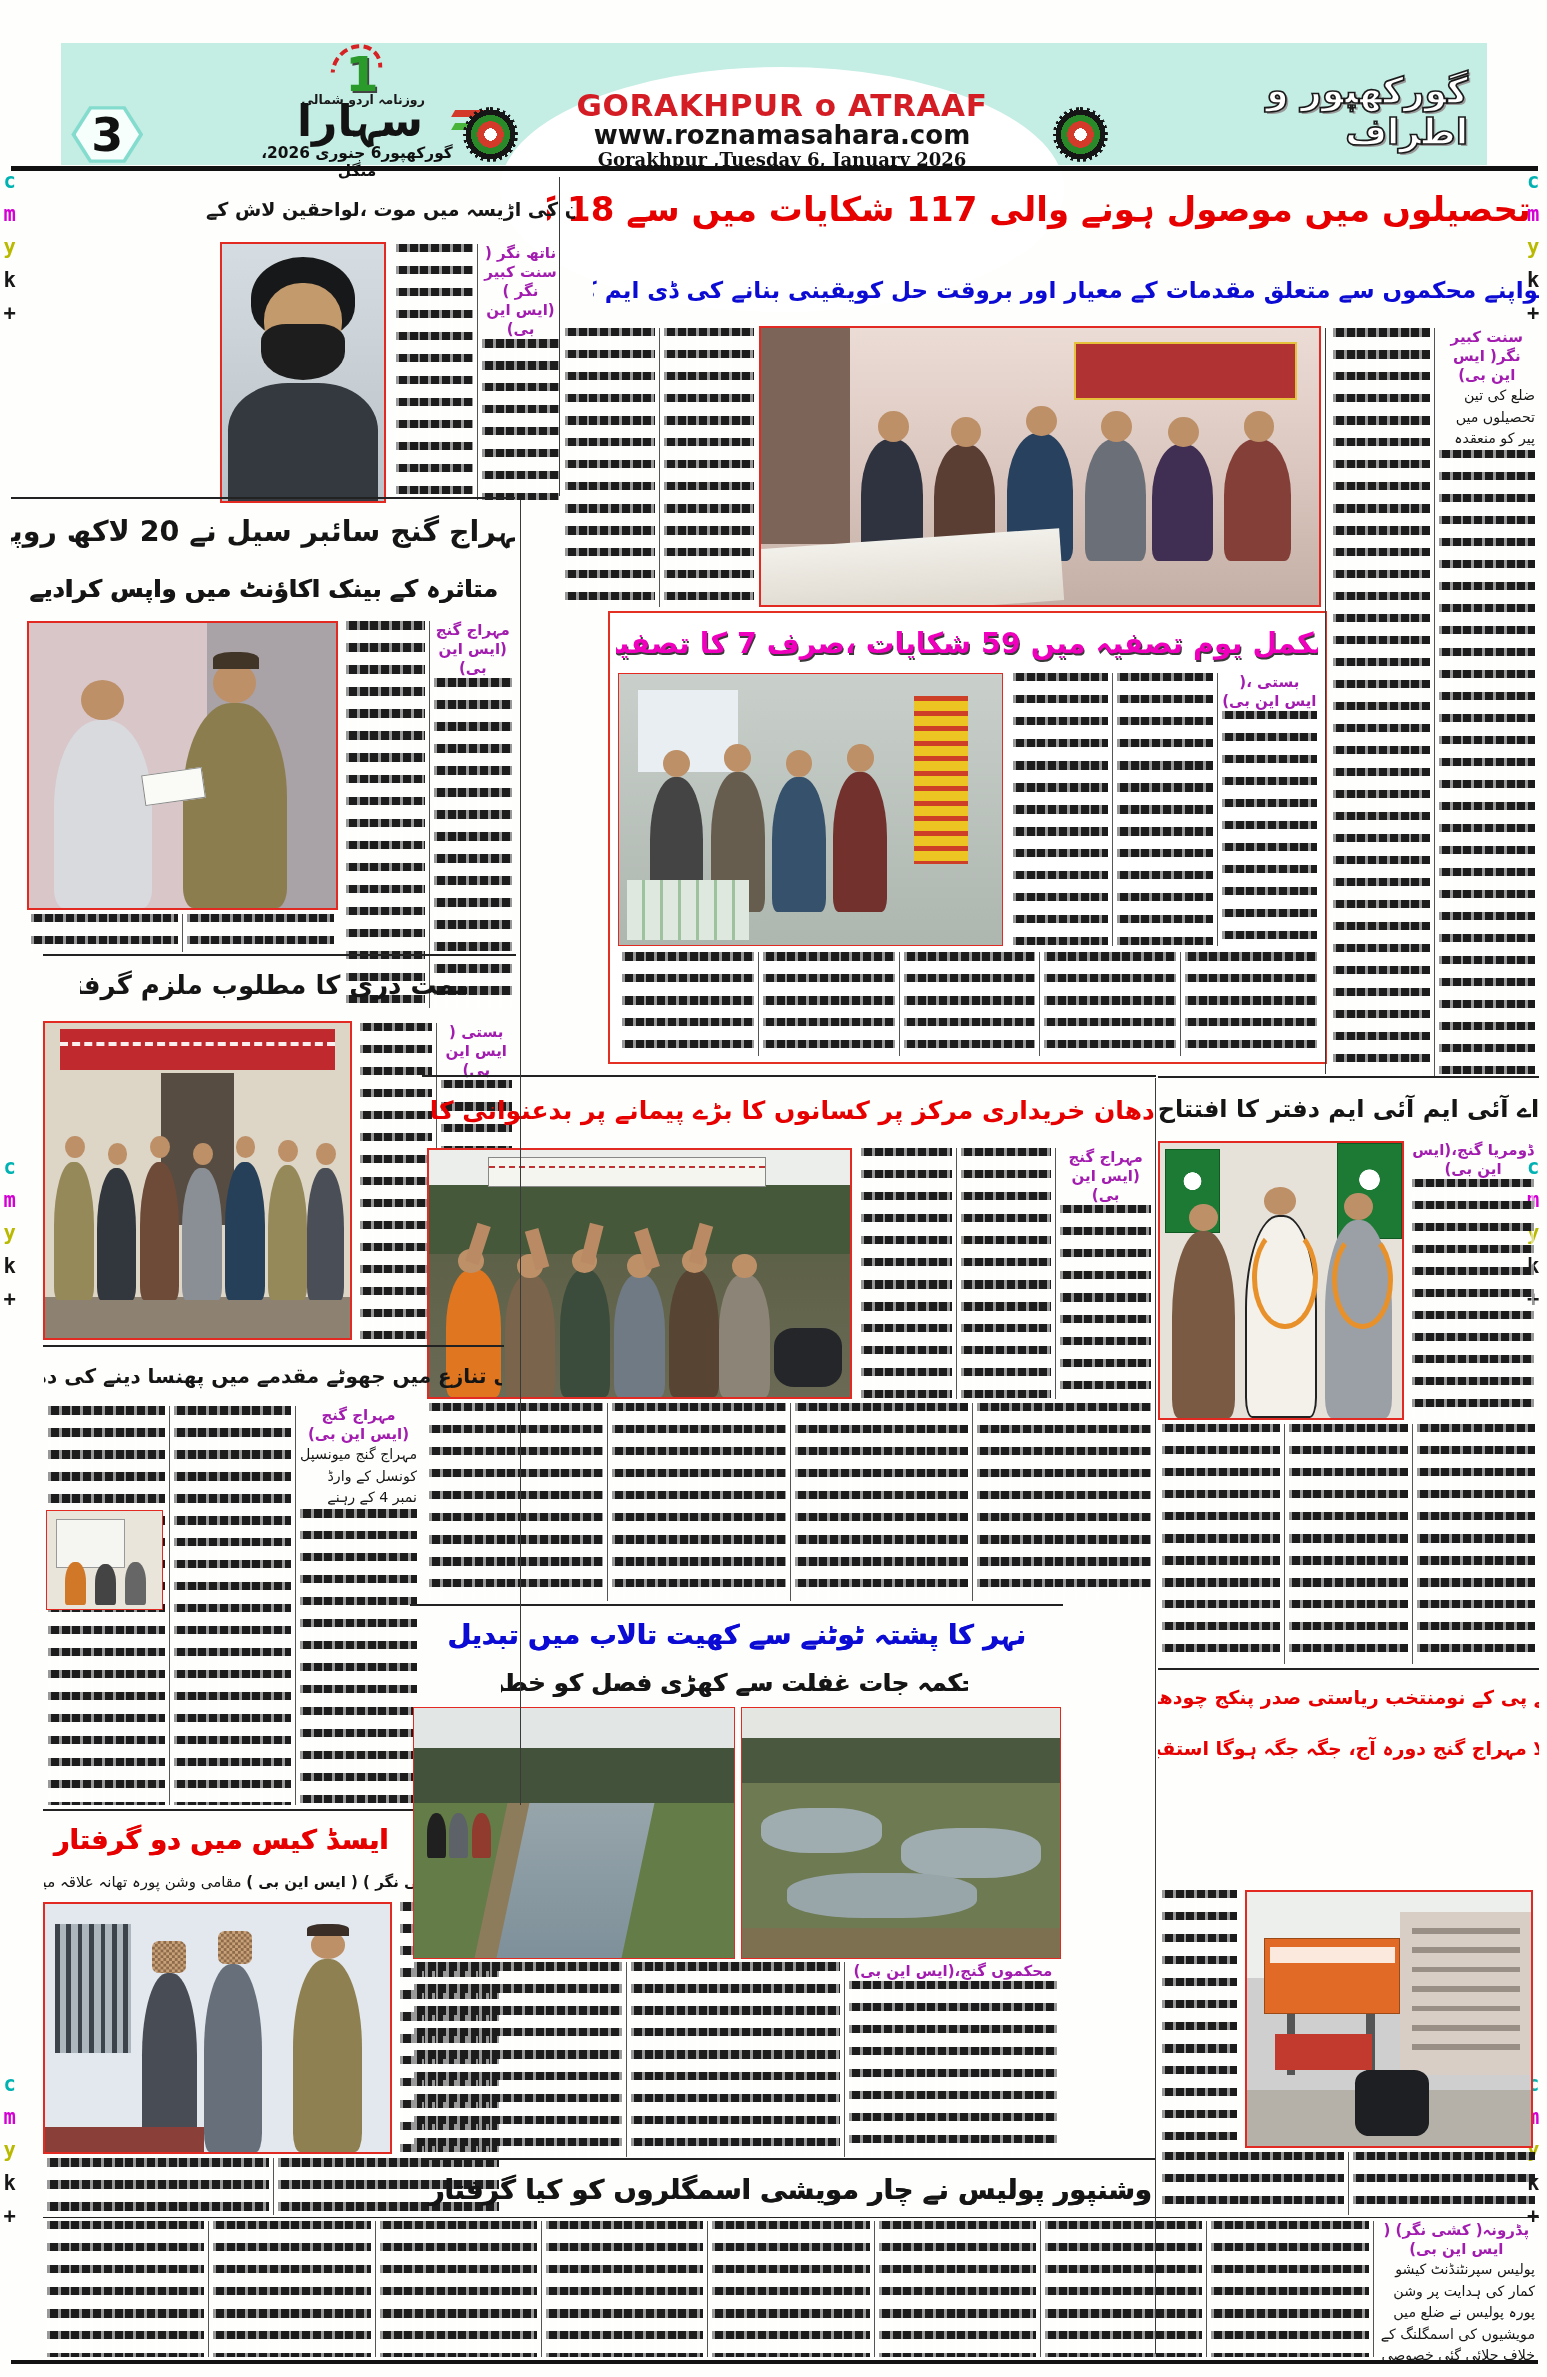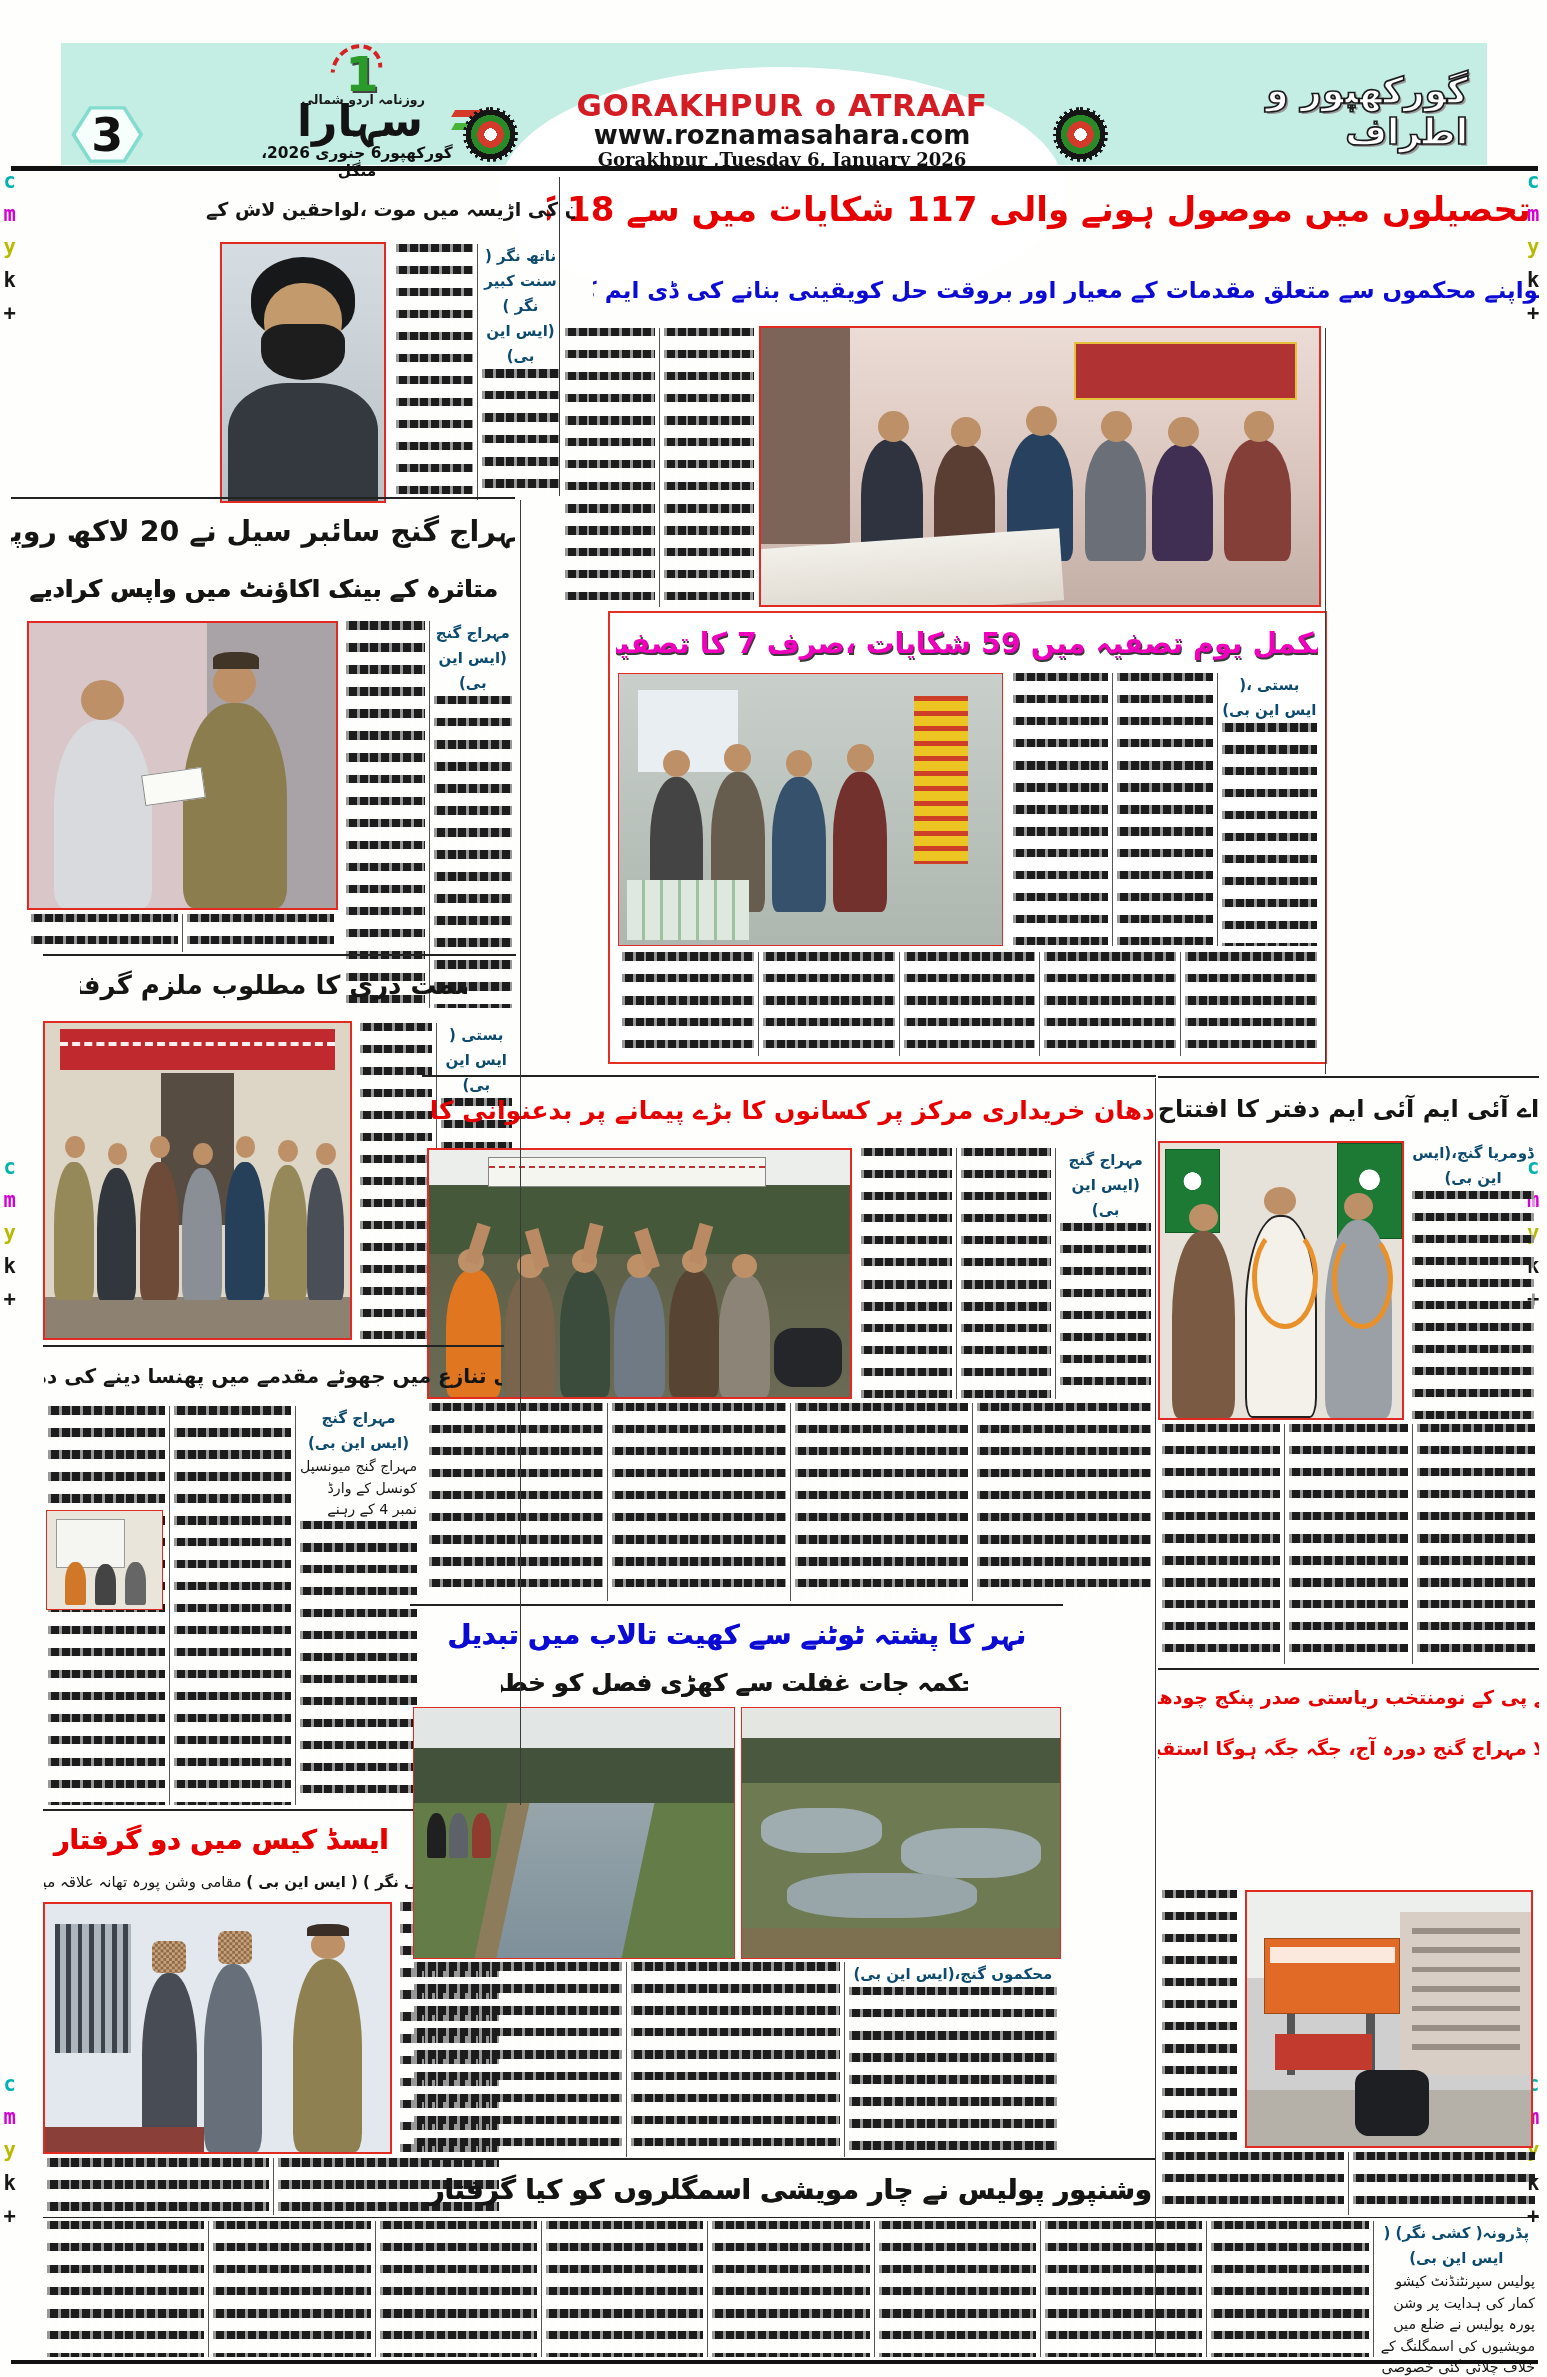"ناتھ نگر ( سنت کبیر" .dl { color: #0c4a6e -> #a21caf; line-height: 25px -> 19px }
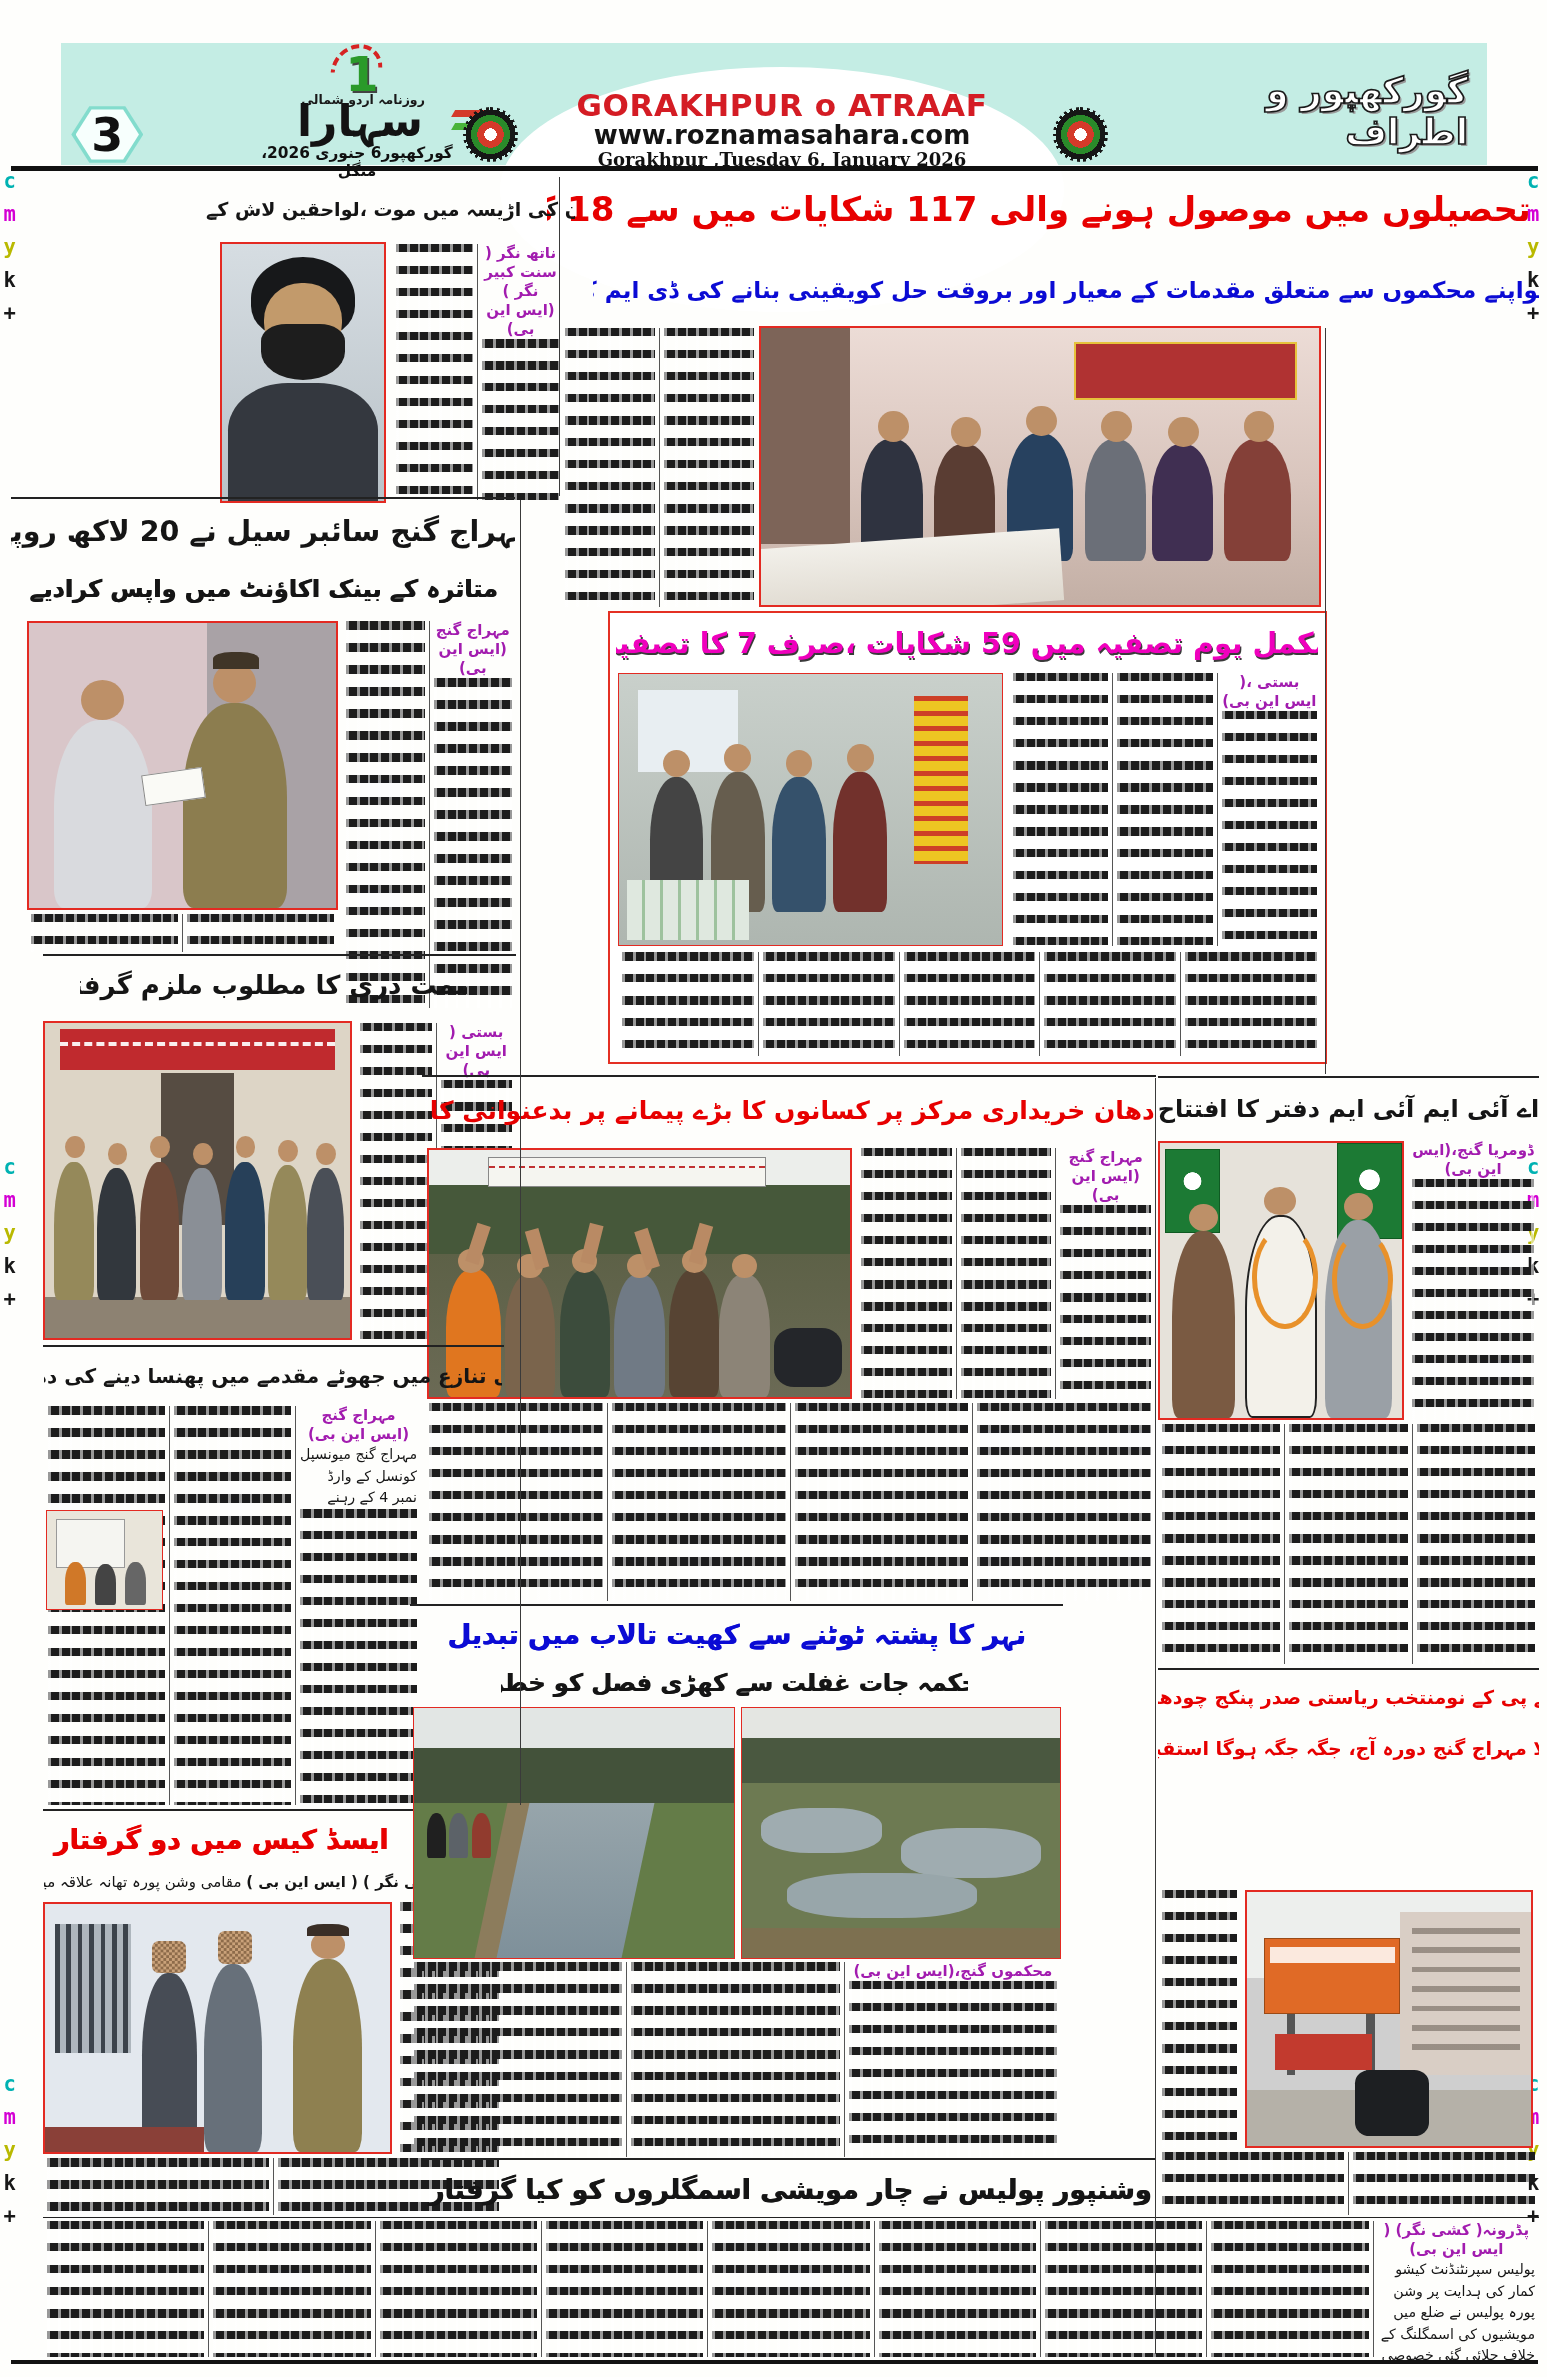"سنت کبیر نگر( ایس این" div.ab { html: none -> <div> <div> <div>سنت کبیر نگر( ایس این بی)</div> <div>ضلع کی تین تحصیلوں میں پیر کو منعقدہ</div> <div></div> </div> <div> <div></div> </div> </div> }
